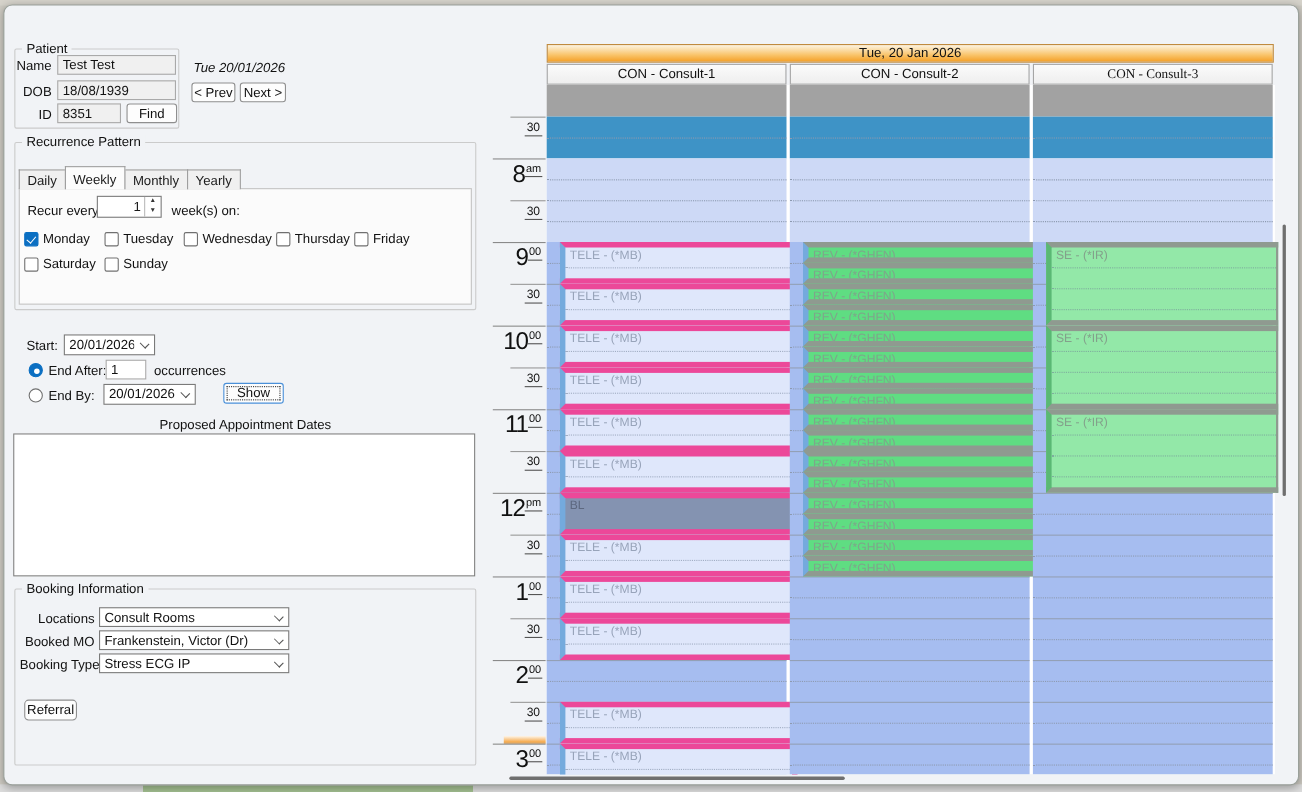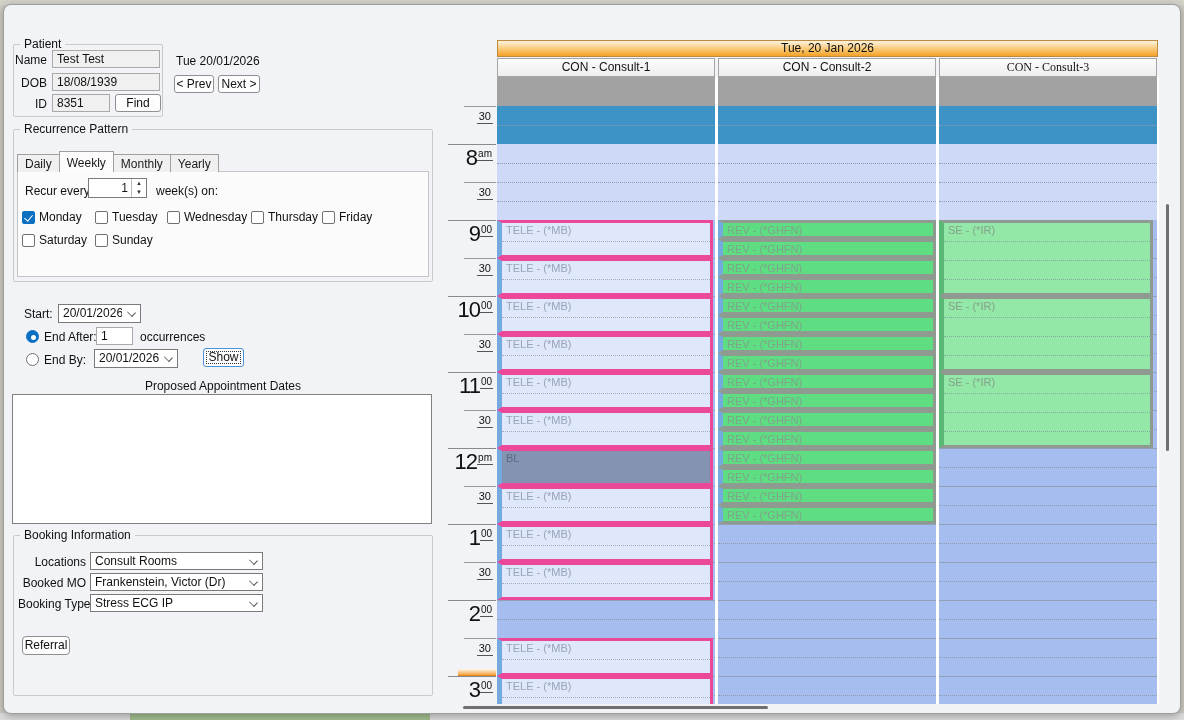"Tue 20/01/2026" div.lbl { font-style: none -> italic }
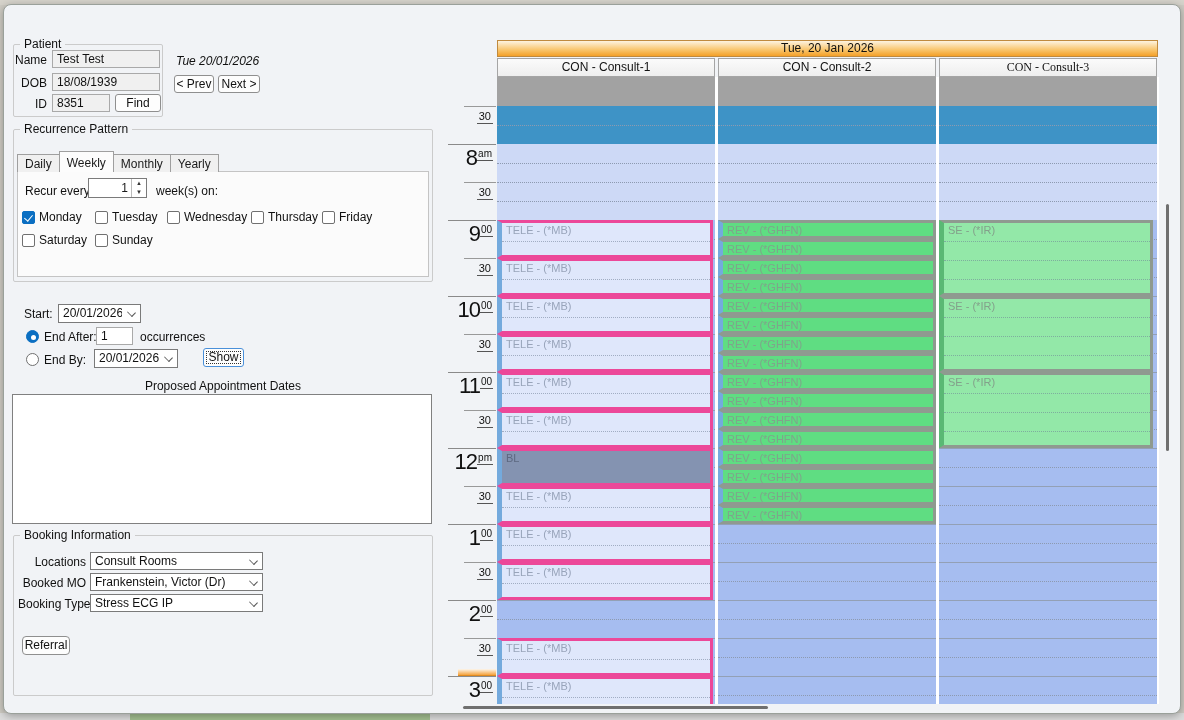"TELE - (*MB)" .slot { border: 3px solid #ec4899 -> 5px solid #ec4899; left: 0 -> 12px }
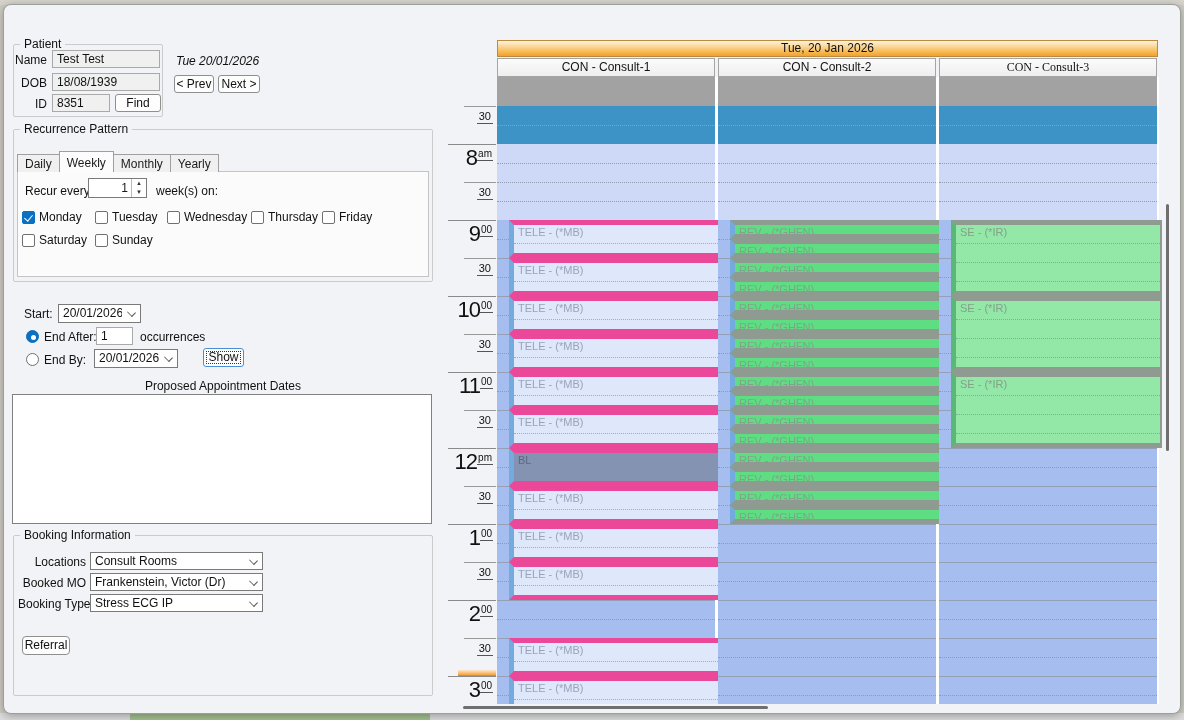"Show" div.btn { width: 41px -> 55px }
